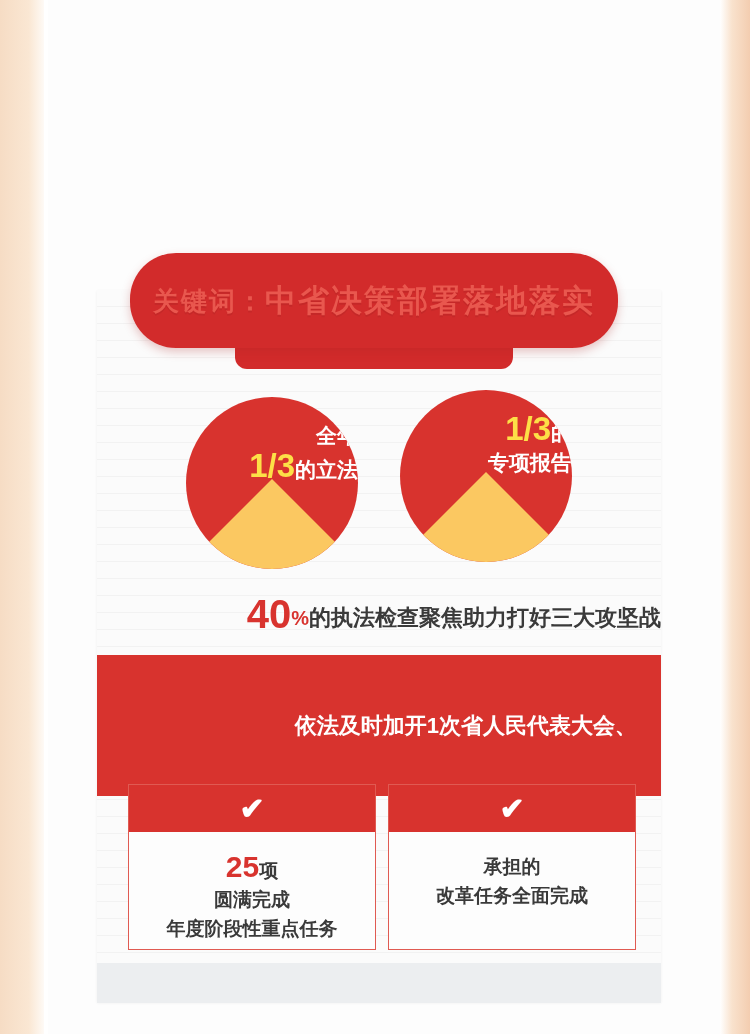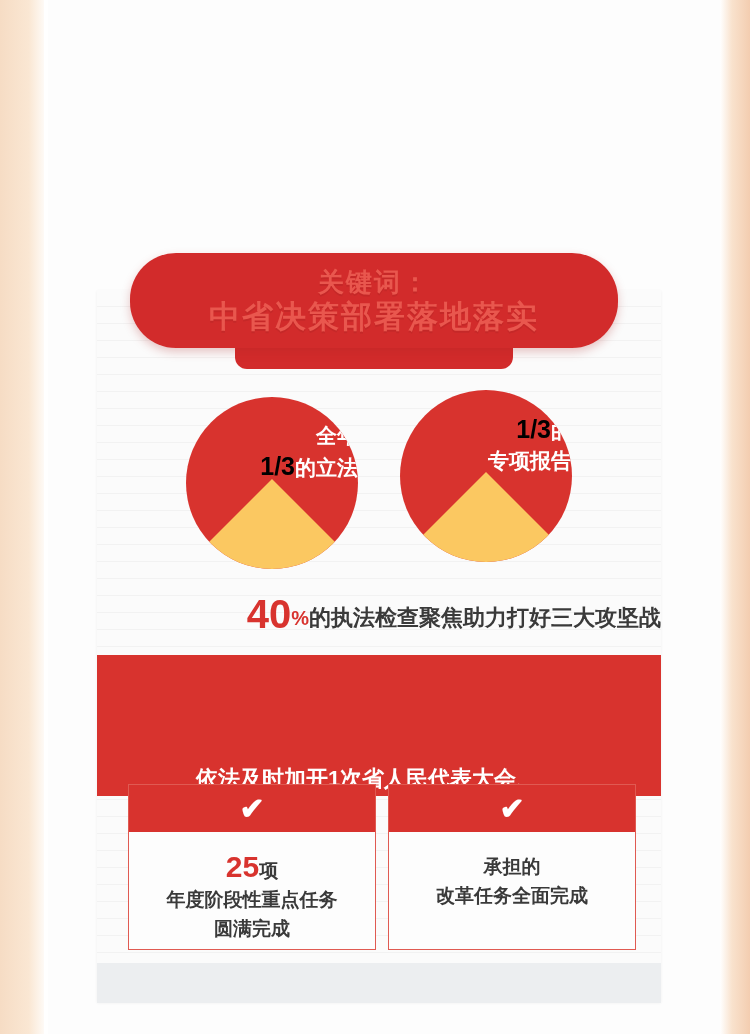"关键词：" .banner-text { flex-direction: column -> row }
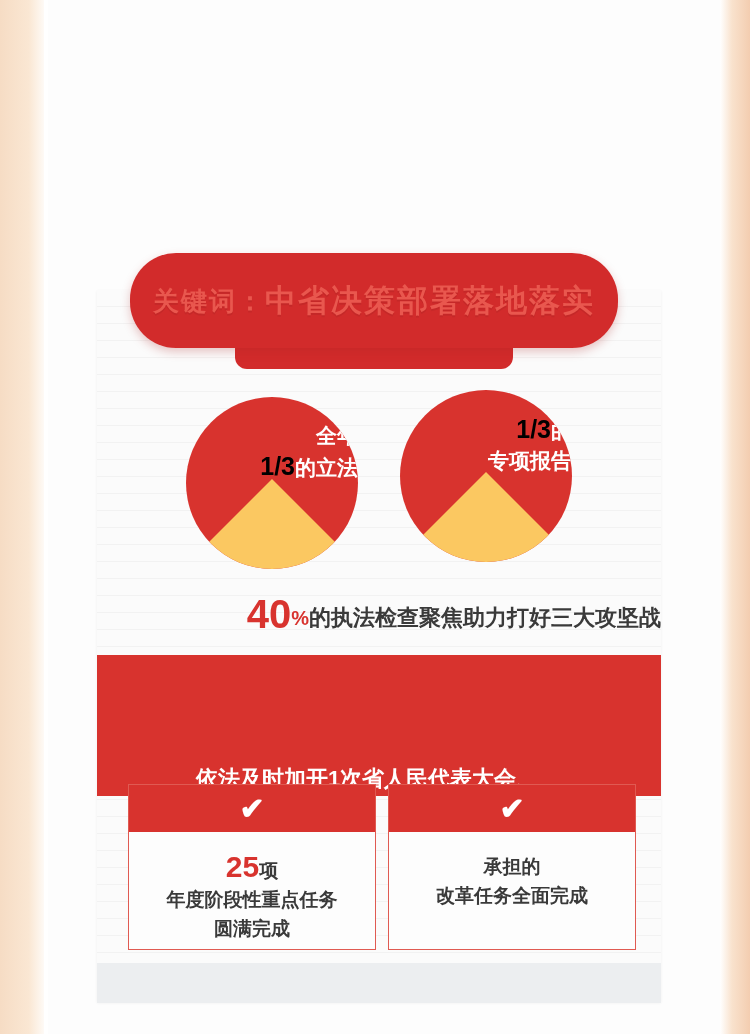"1/3" .hl { color: #000000 -> #fde047; font-size: 25px -> 33px }
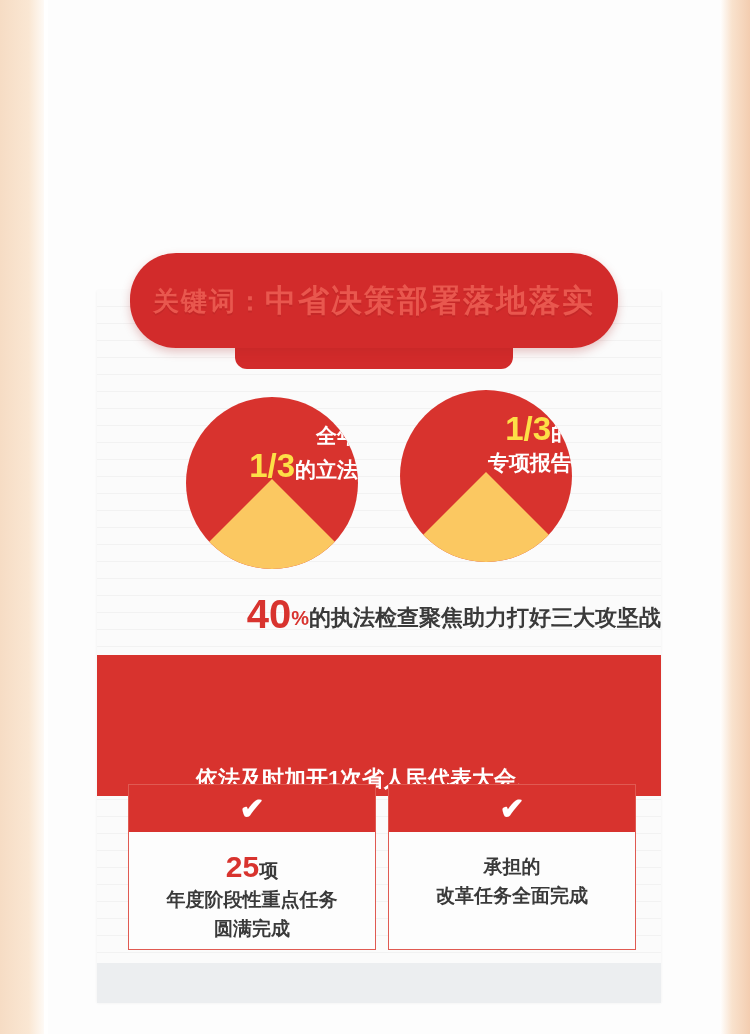"依法及时加开1次省人民代表大会、" .red-block { flex-direction: row -> column }
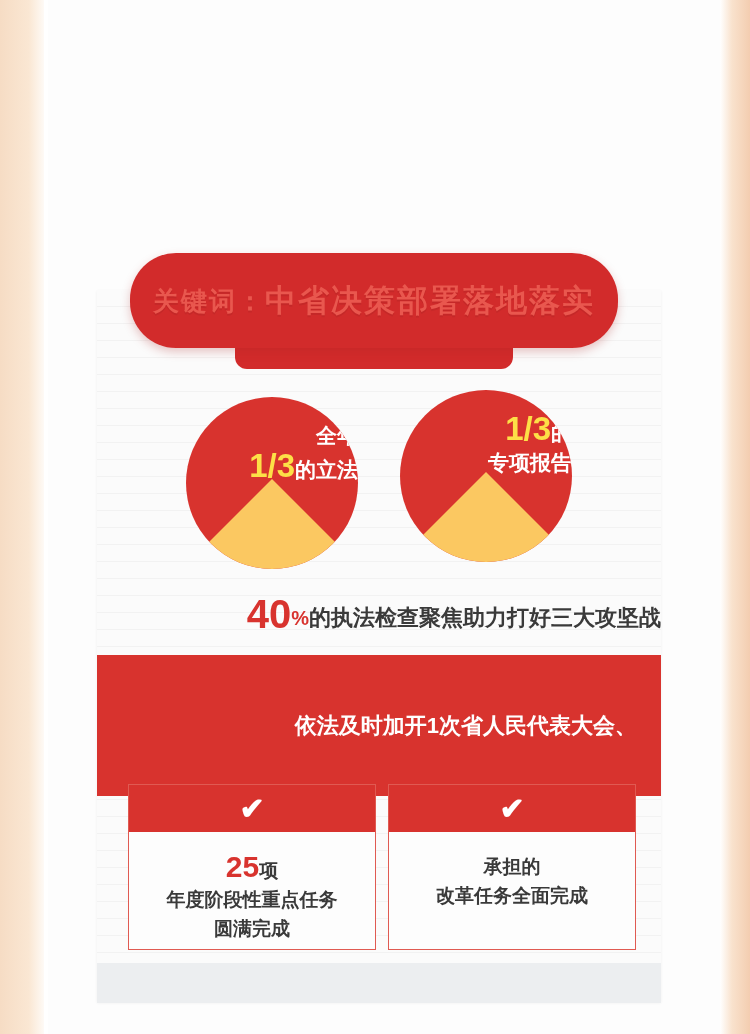"年度阶段性重点任务" div { order: before "圆满完成" -> after "圆满完成" }
